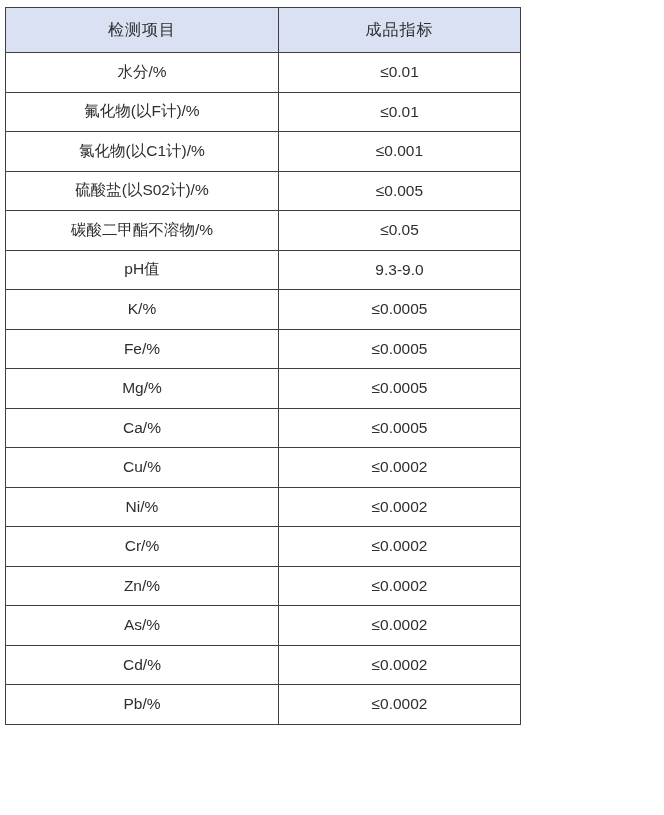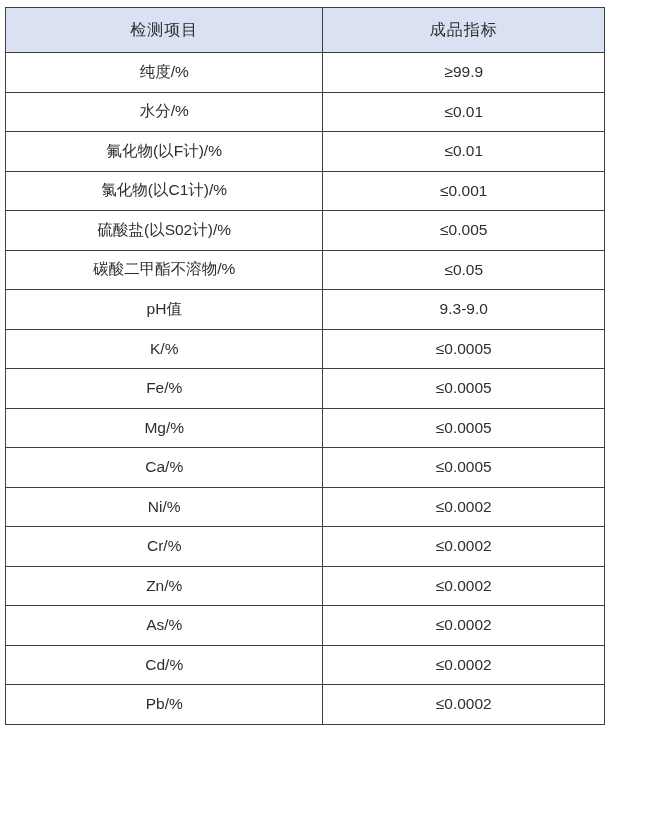"检测项目" table.spec-table { width: 600px -> 516px }
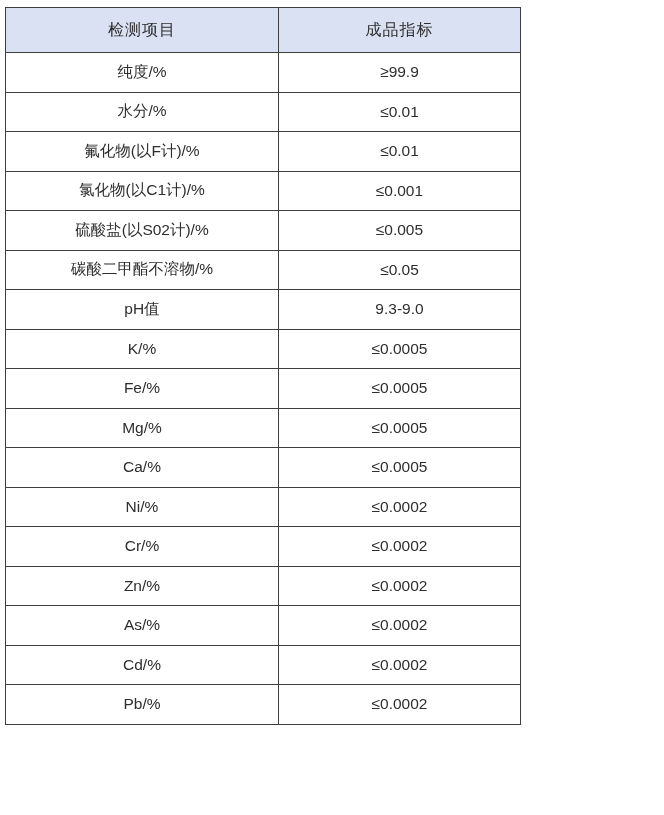"纯度/%" tr { html: <tr> <td>纯度/%</td> <td>≥99.9</td> </tr> -> none }
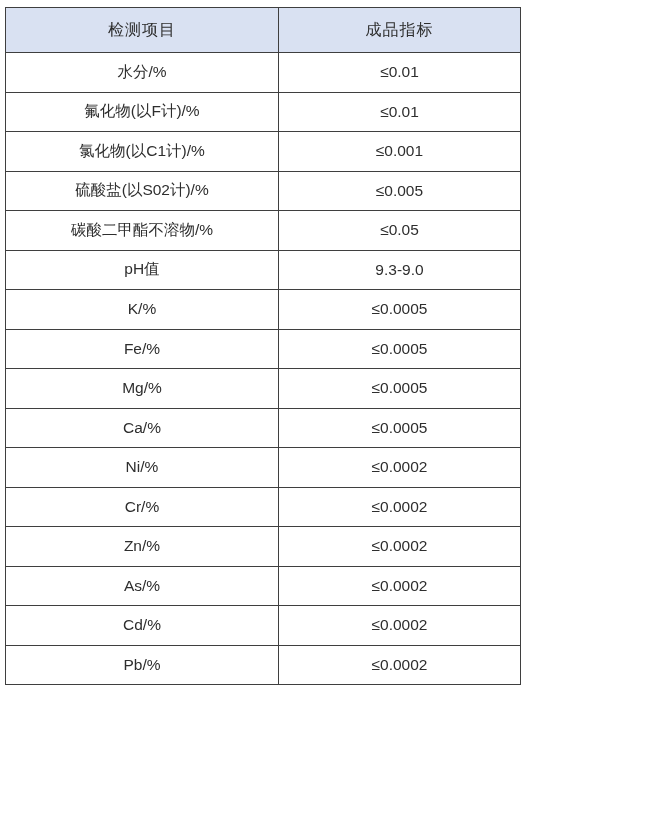"Cu/%" tr { html: none -> <tr> <td>Cu/%</td> <td>≤0.0002</td> </tr> }
